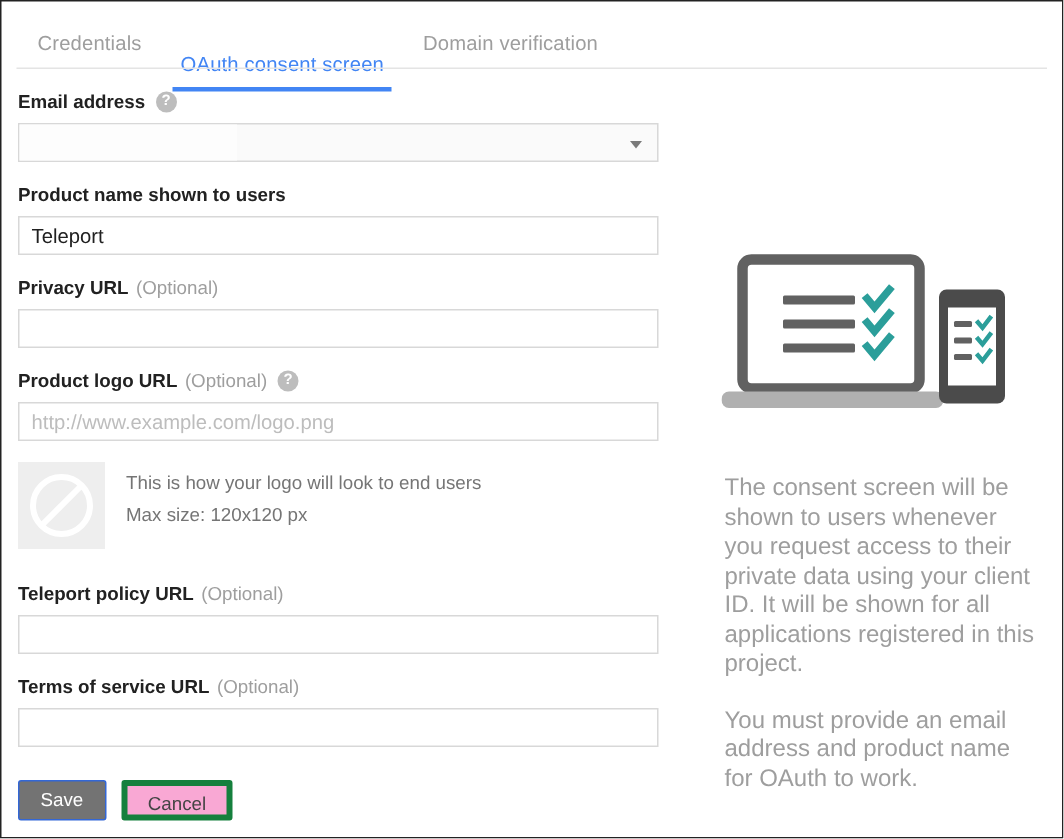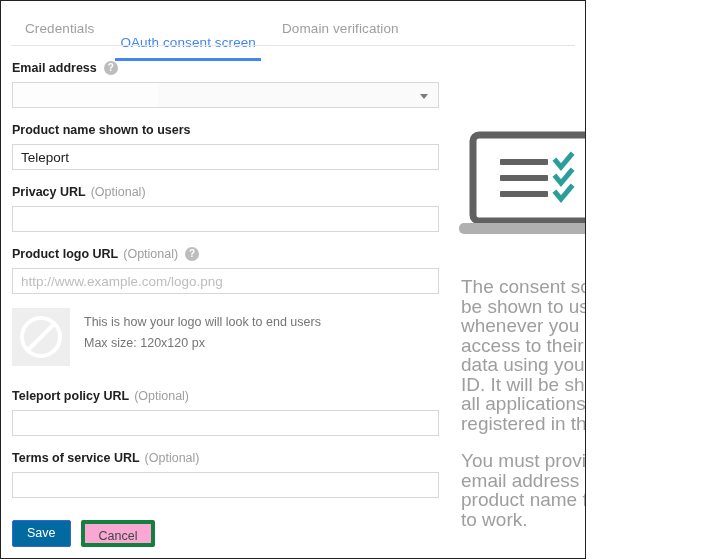"Credentials" #page { width: 586px -> 709px }
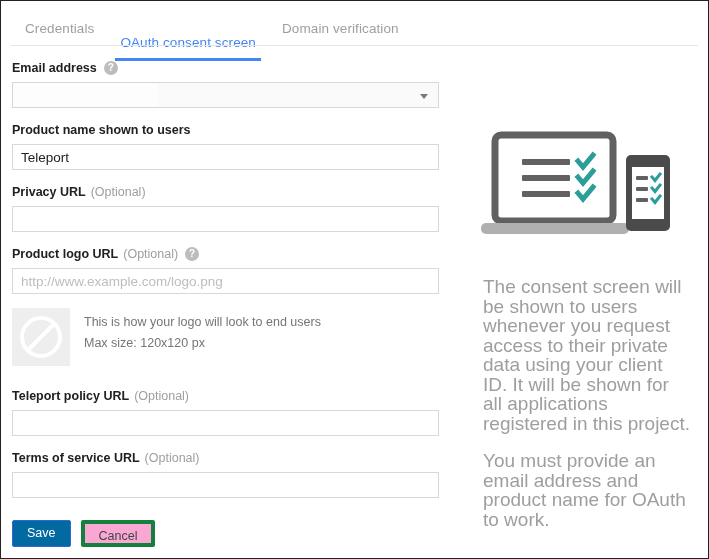"The consent screen will be" .side-para { font-size: 19px -> 16px }
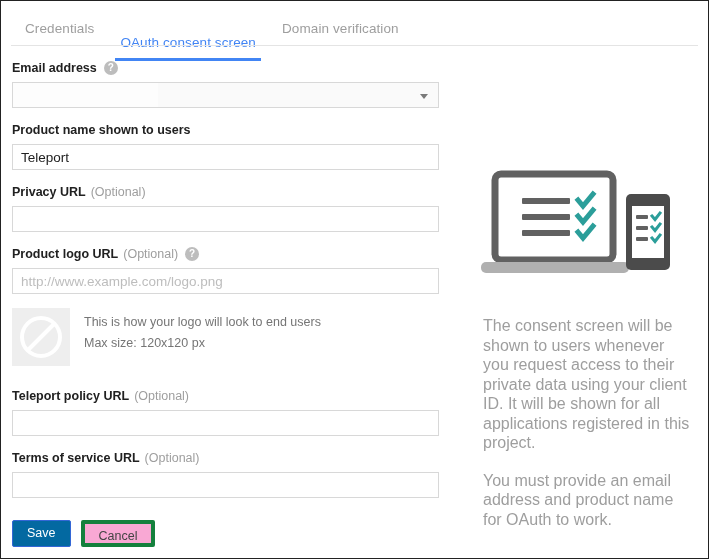"Save" .btn-primary { background: #0369a1 -> #737373 }
